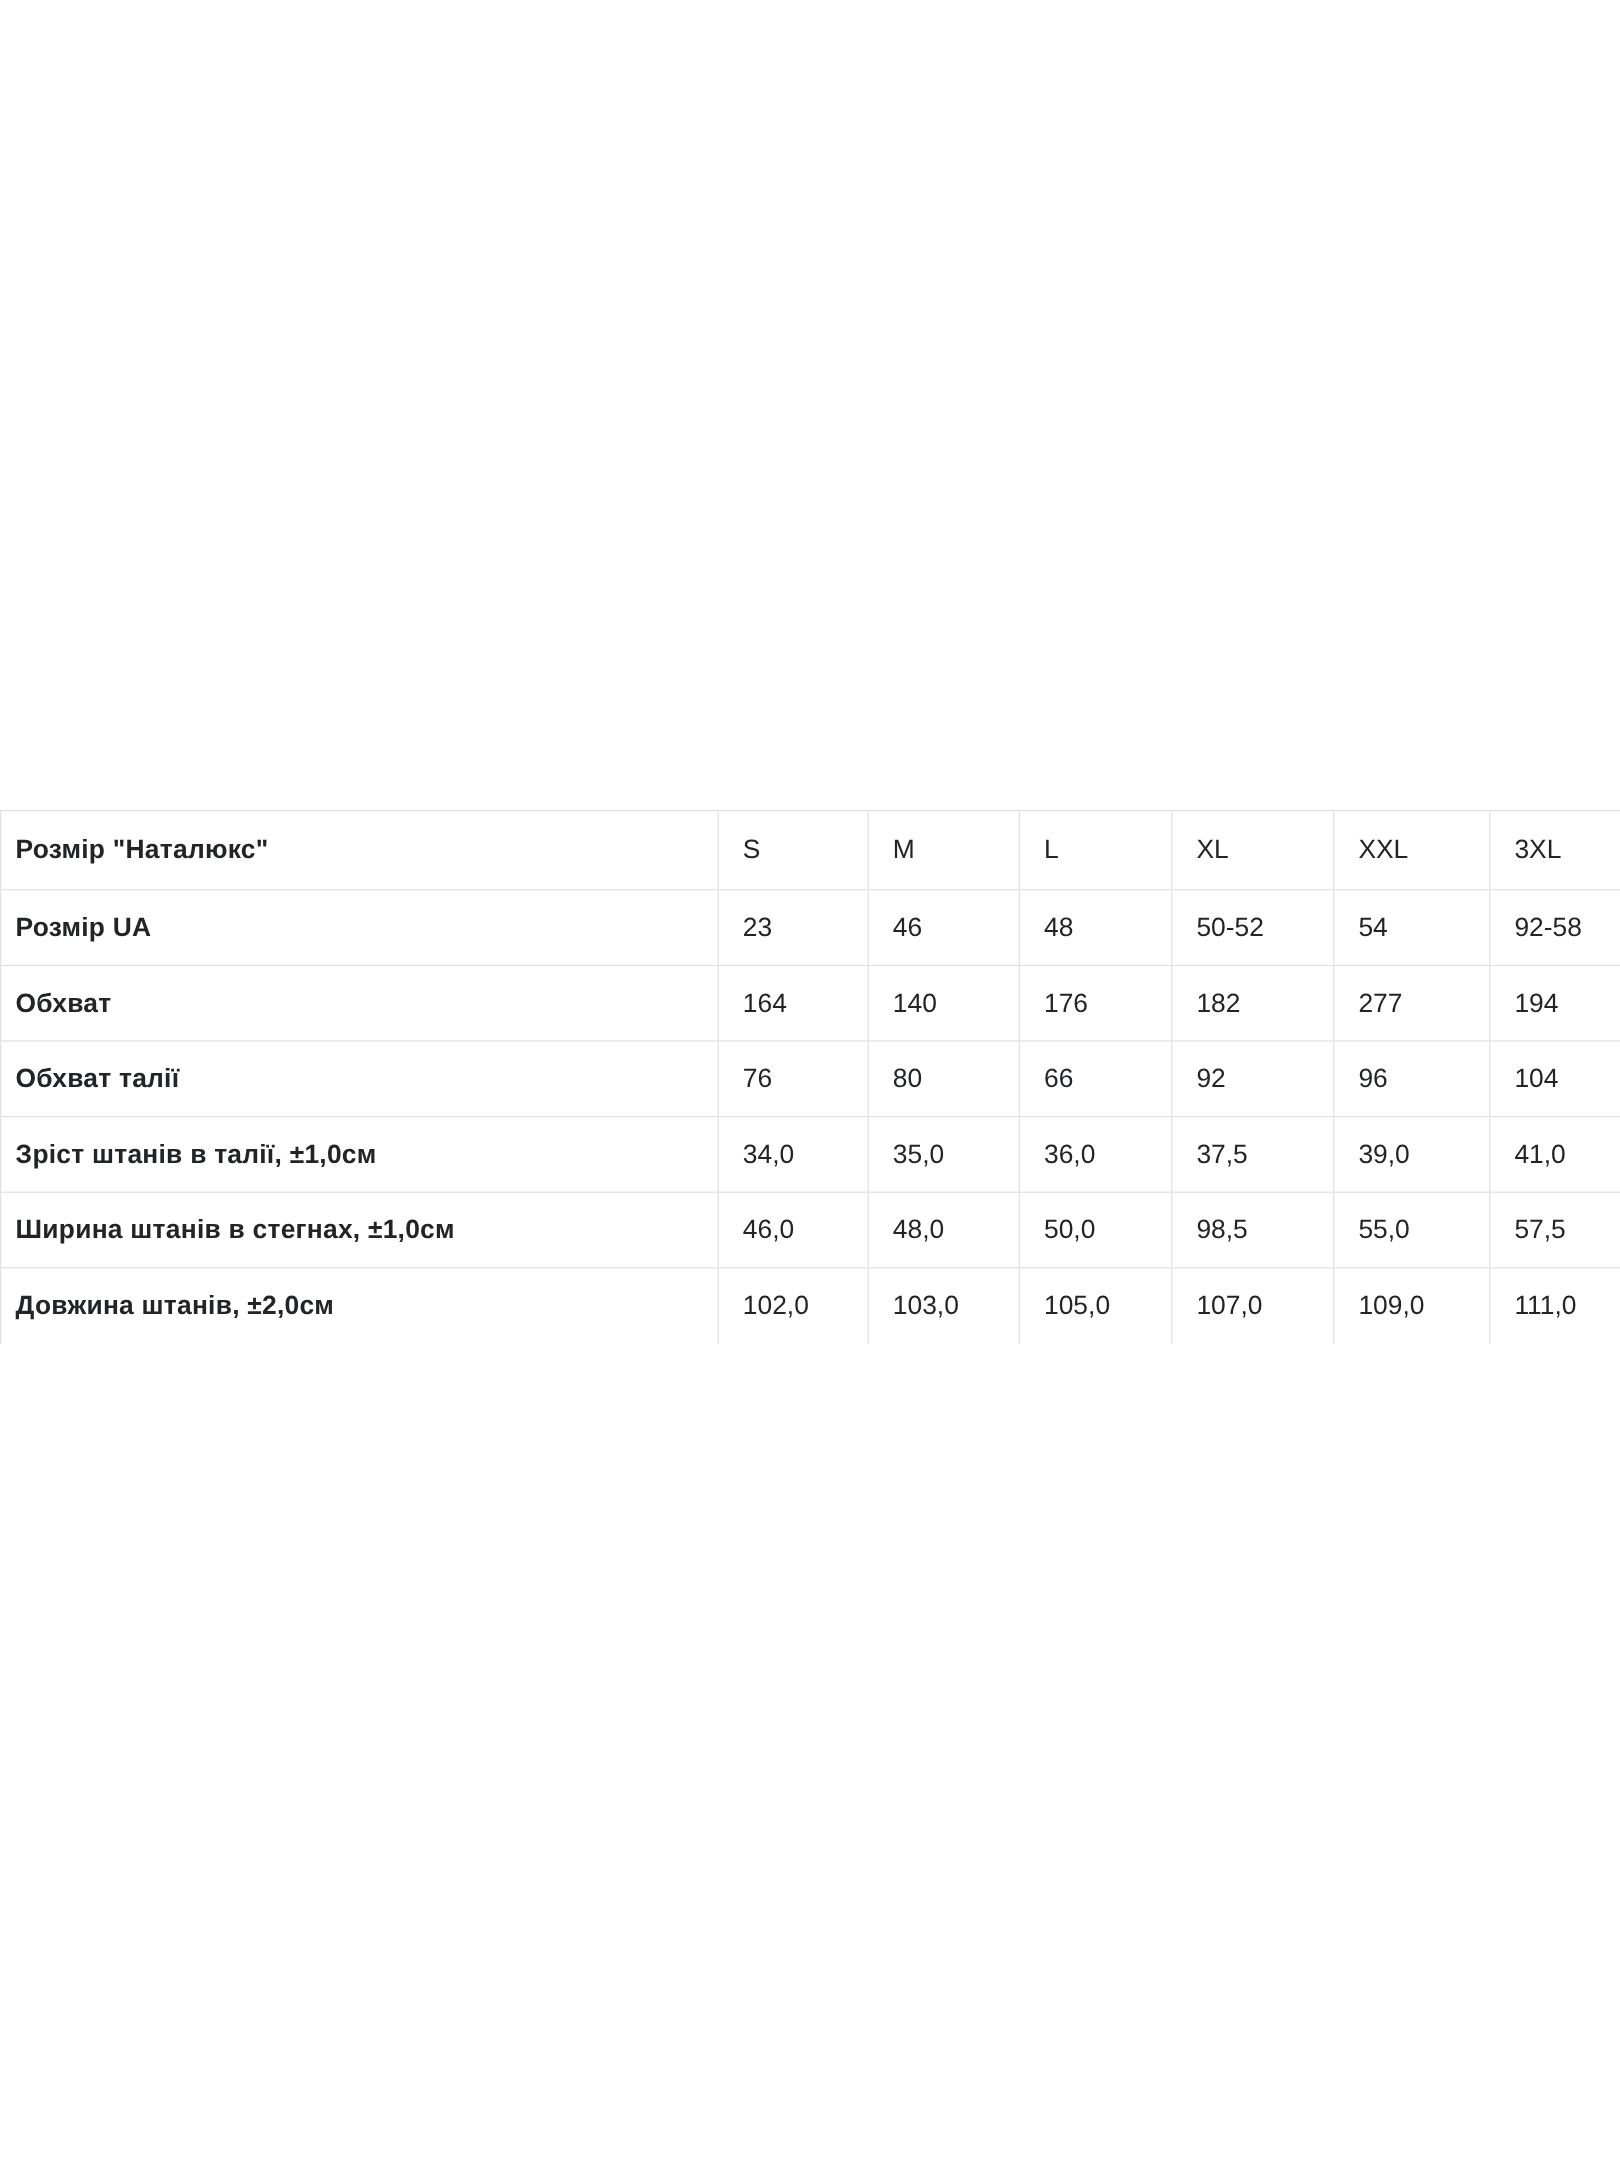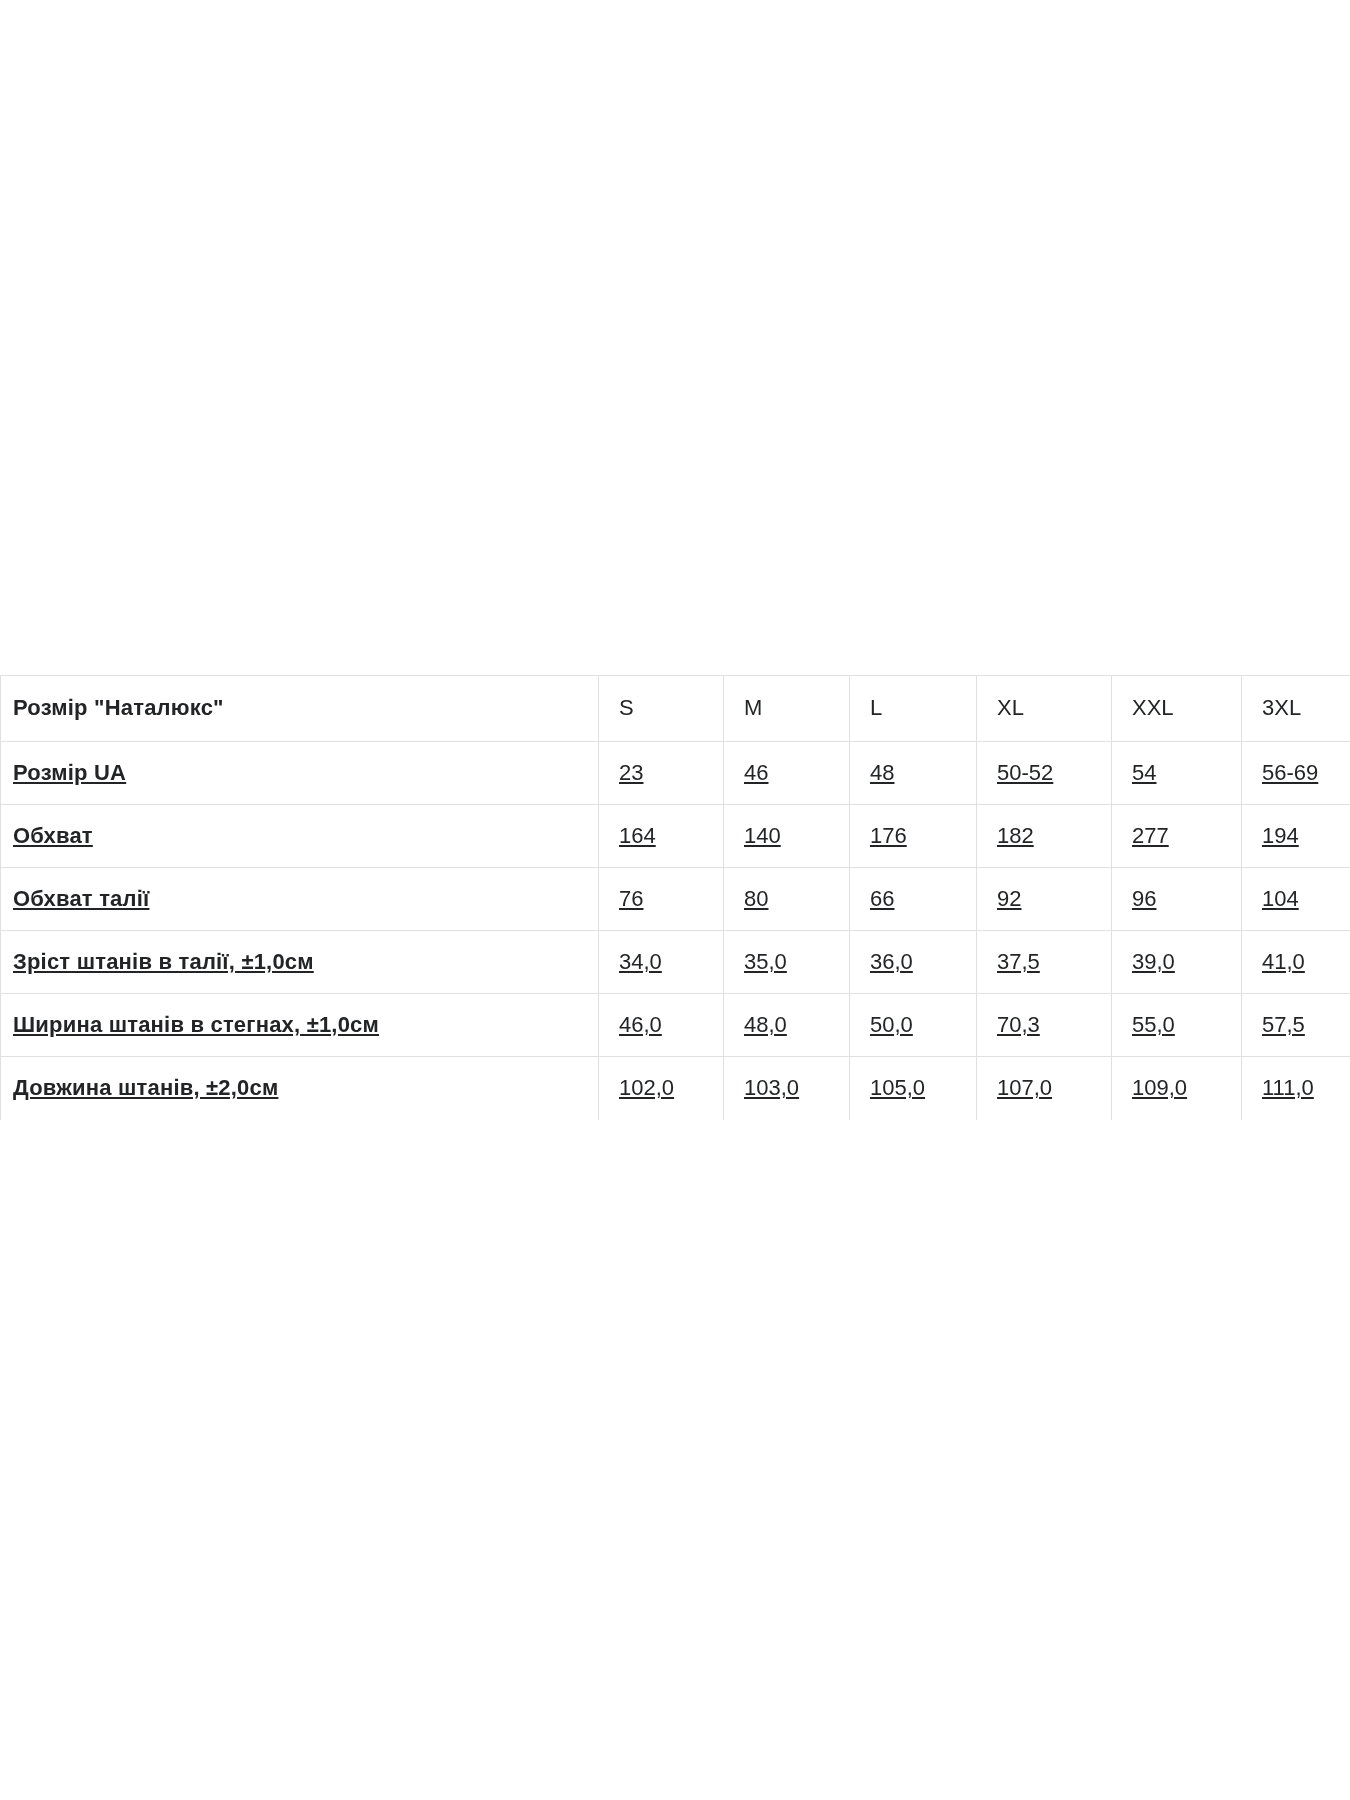"Розмір UA" table.size-table tr.data-row { text-decoration: underline -> none }
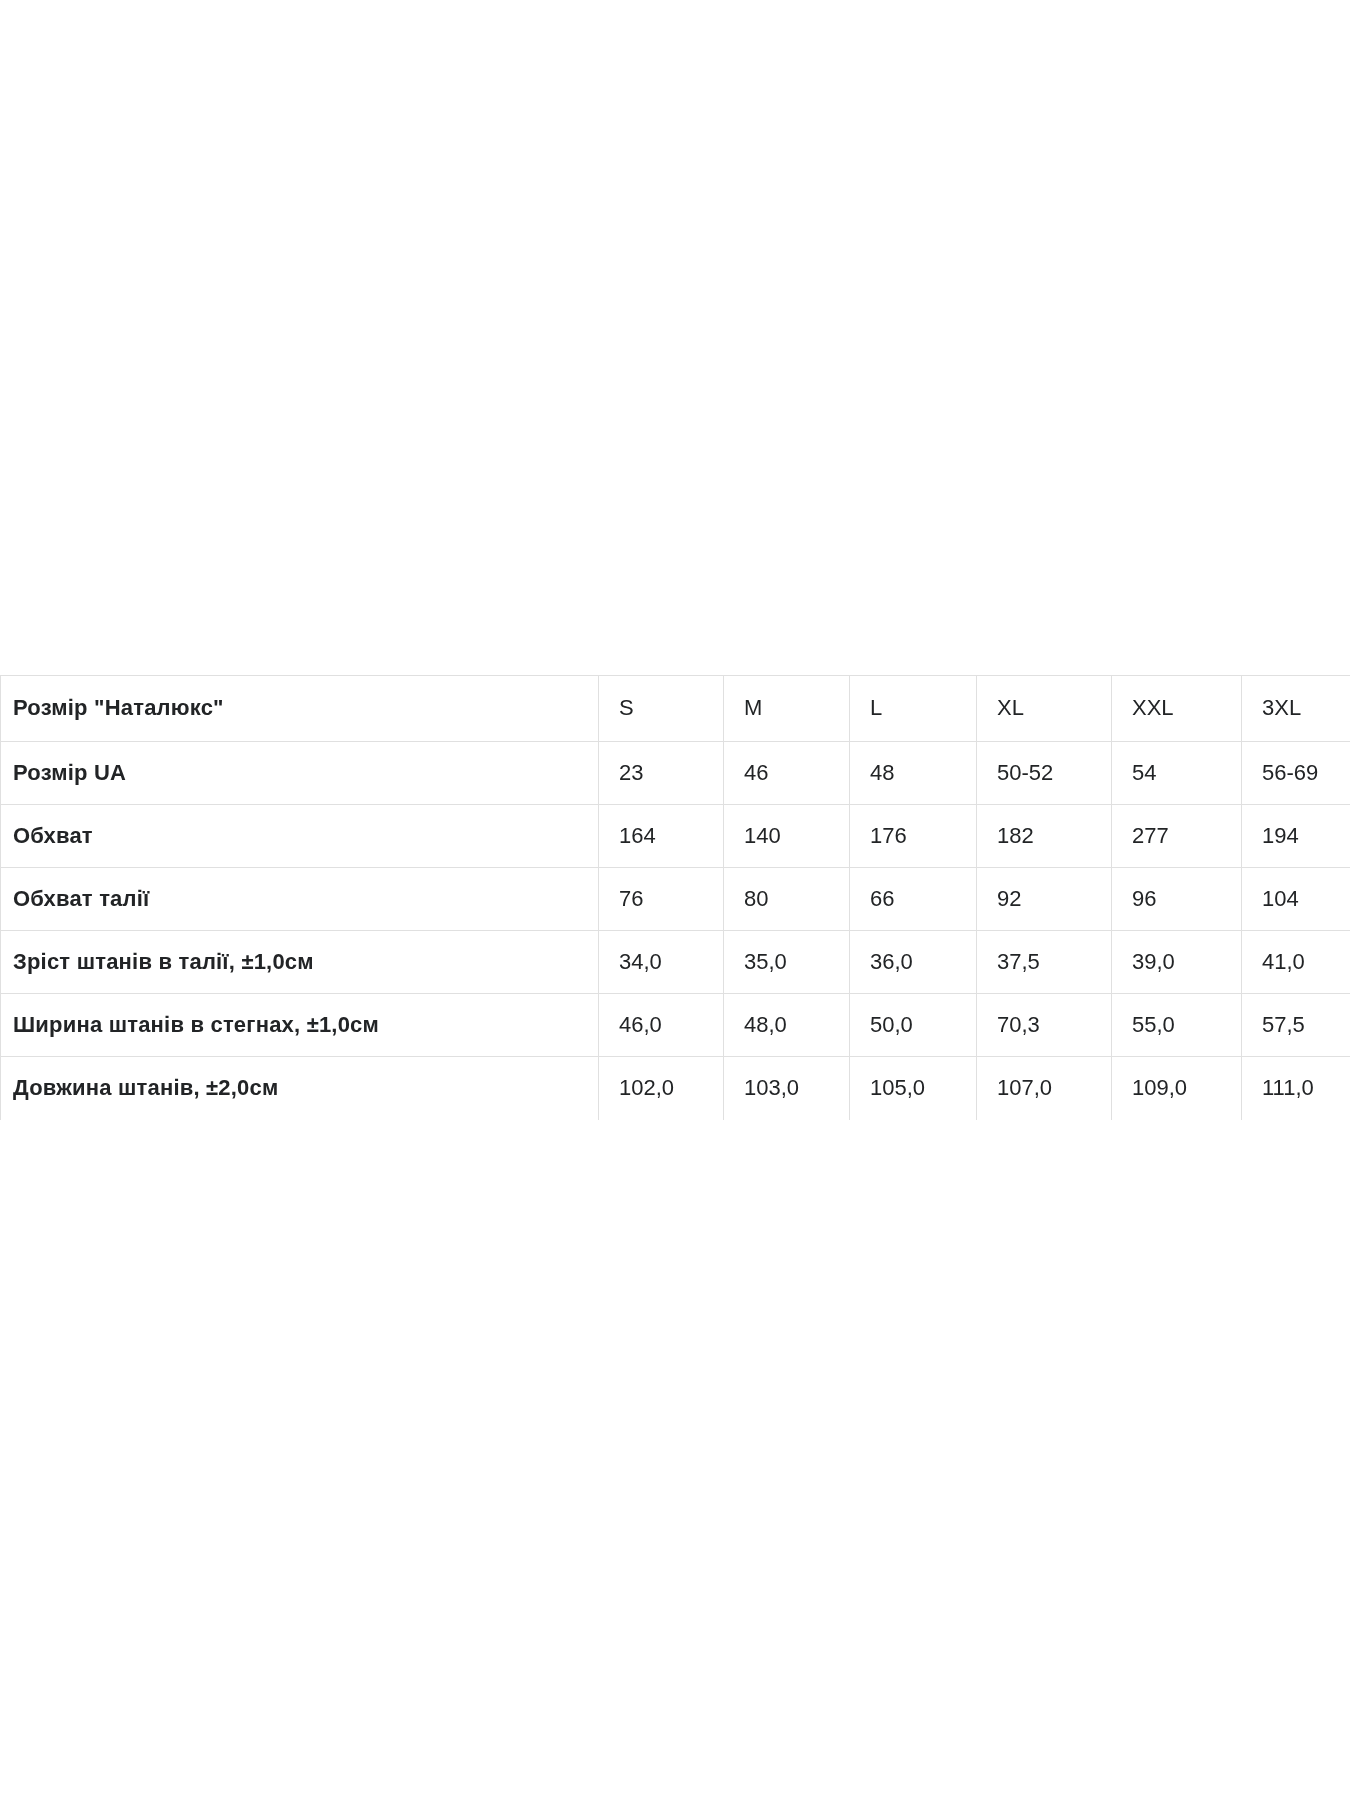"56-69" td { text: 56-69 -> 92-58 }
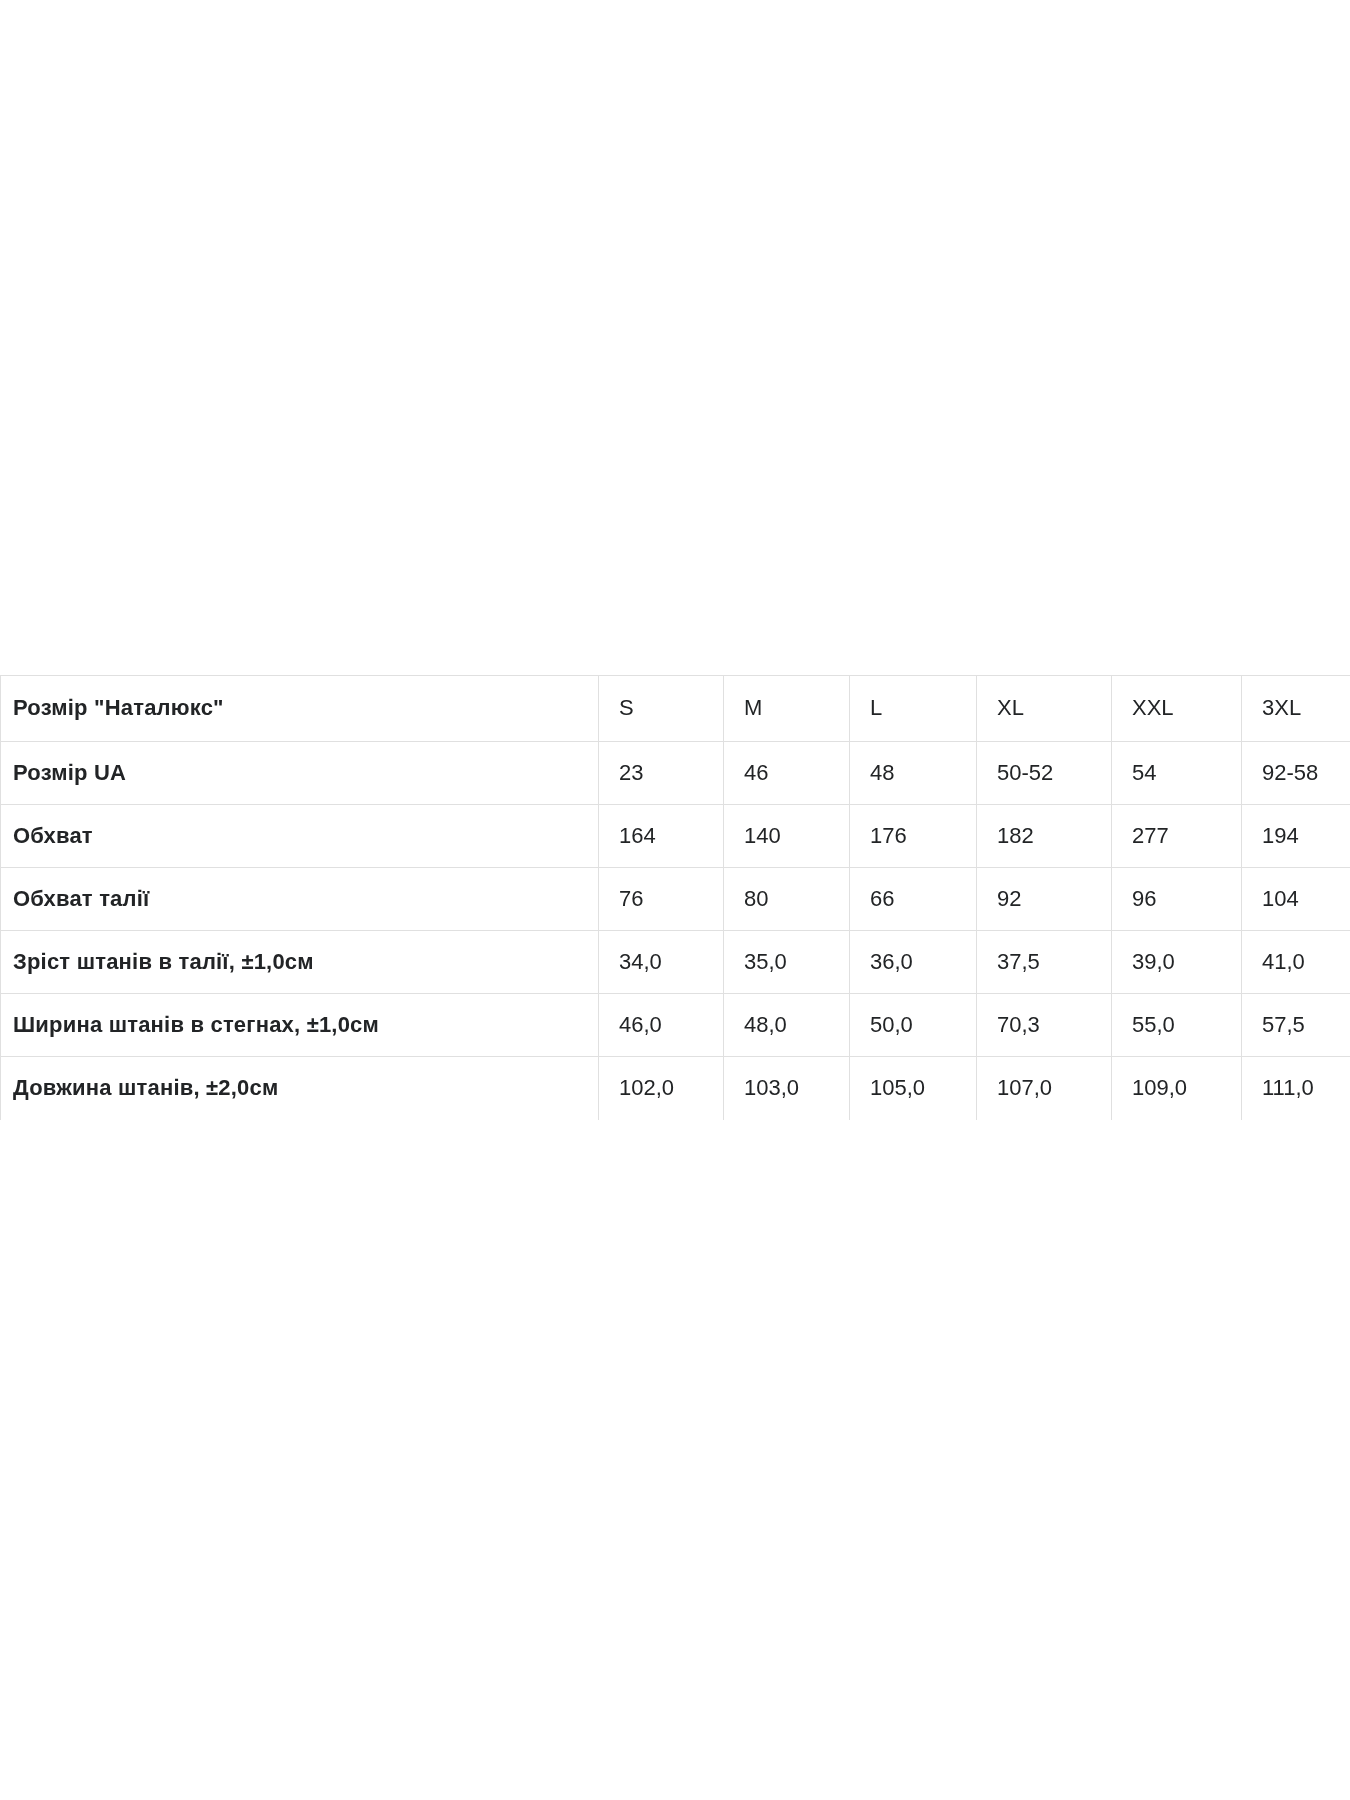"70,3" td { text: 70,3 -> 98,5 }
